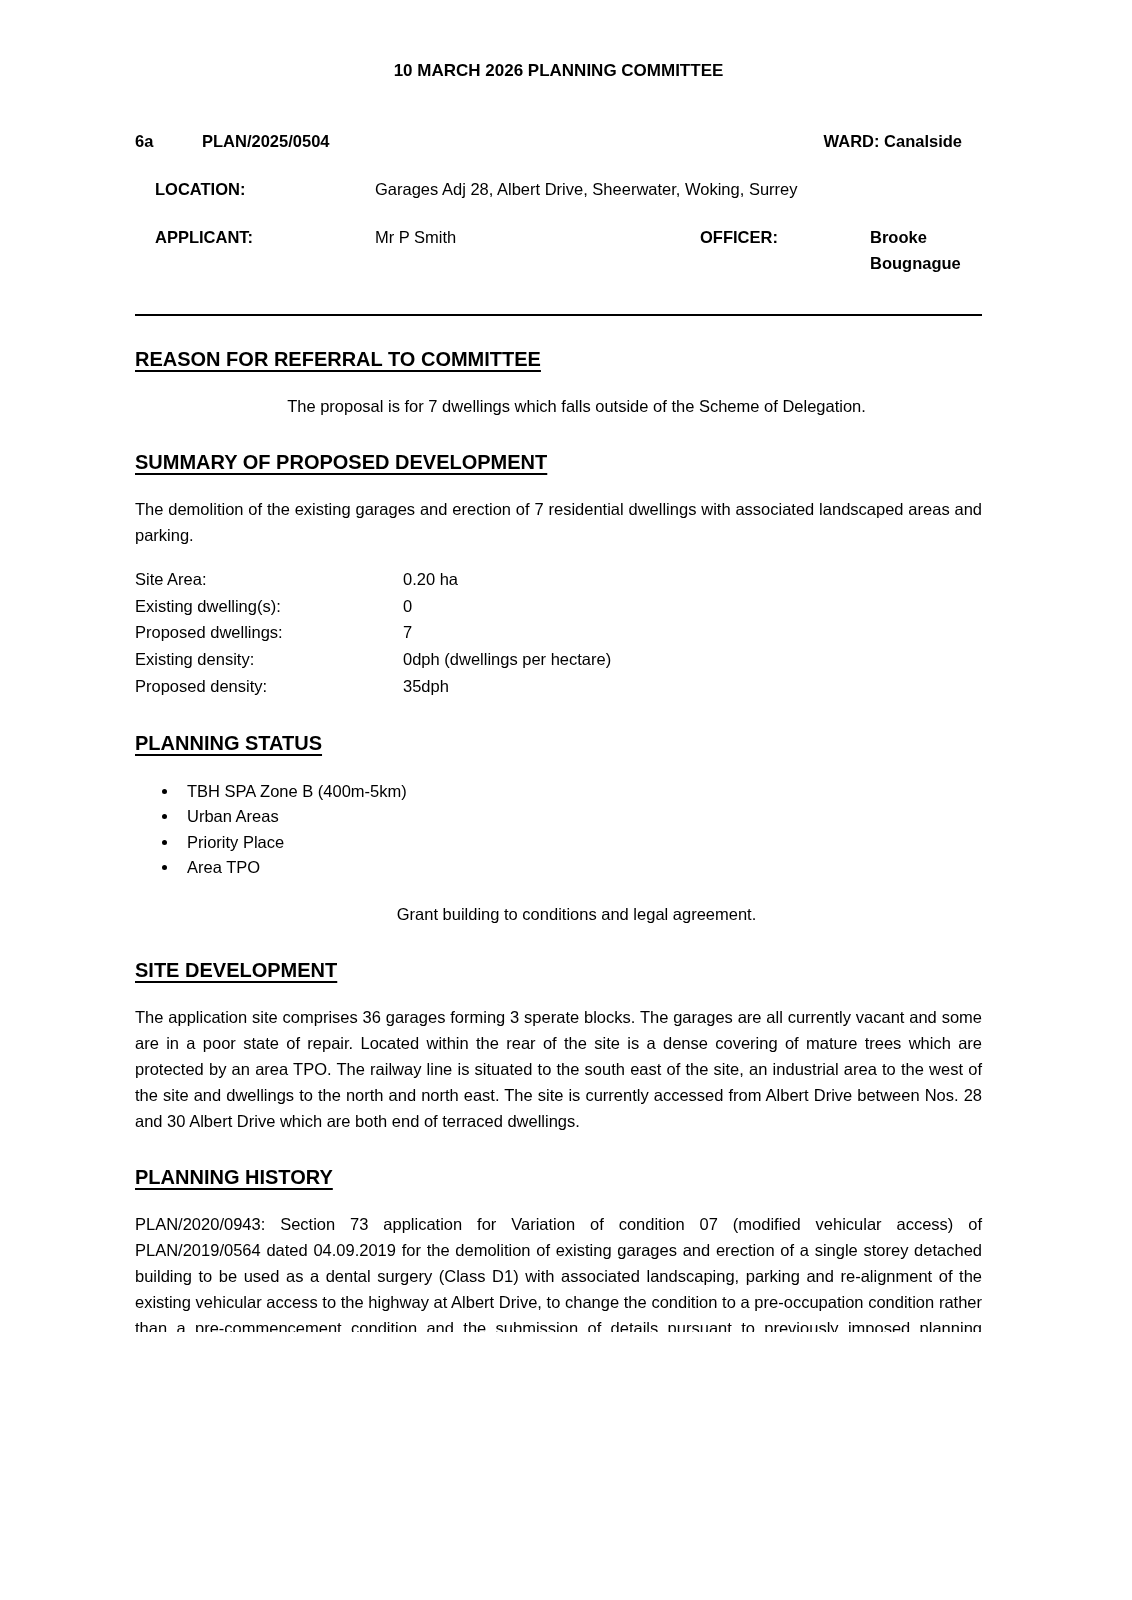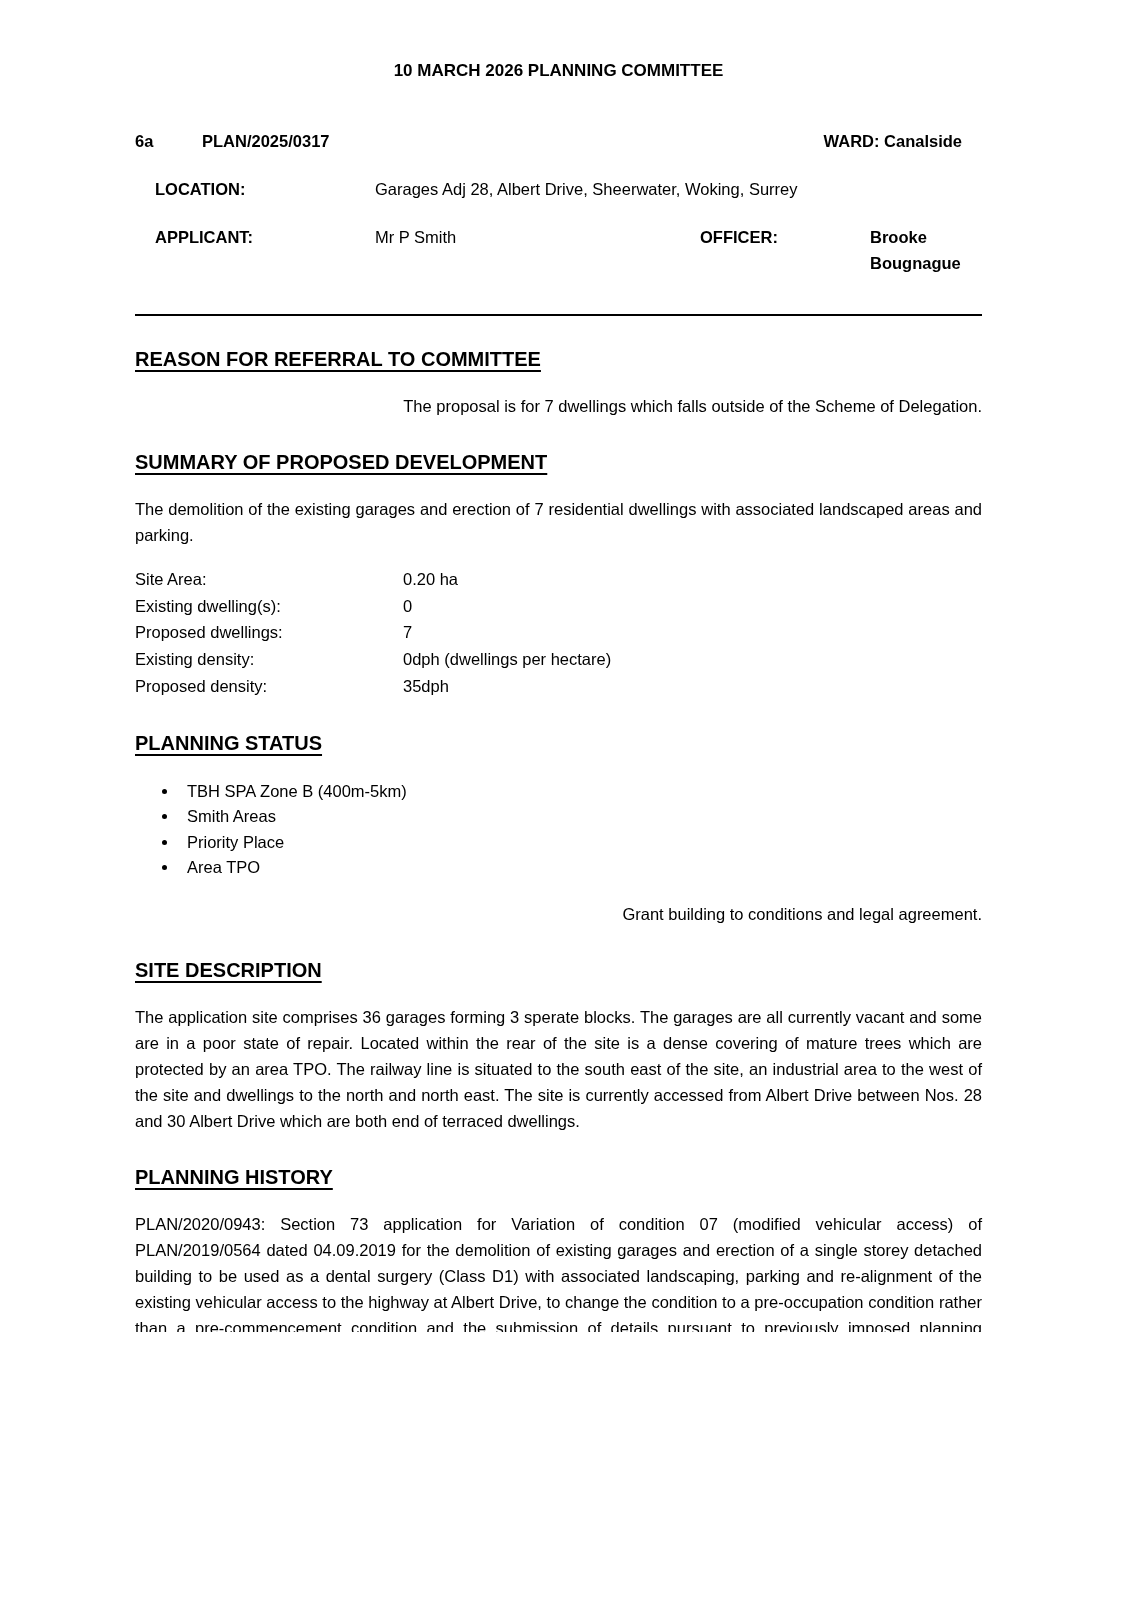"PLAN/2025/0317" span.case-ref { text: PLAN/2025/0317 -> PLAN/2025/0504 }
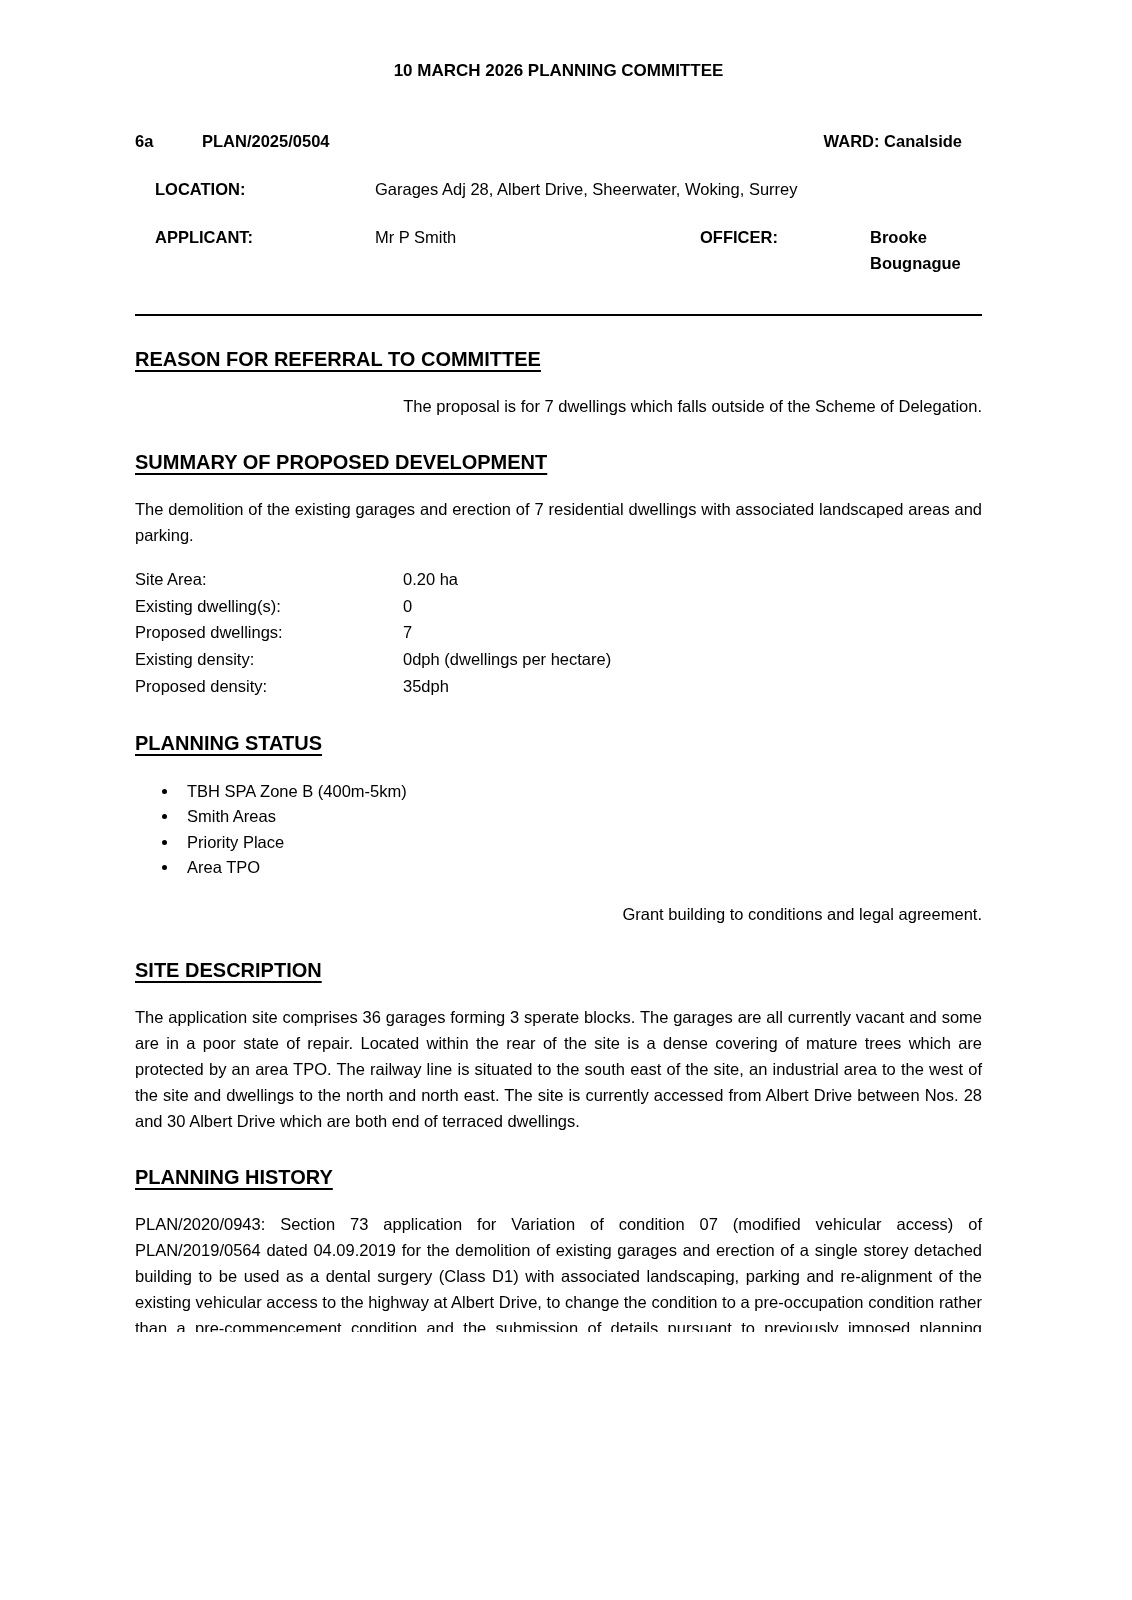"The proposal is for 7" .para.left { text-align: right -> center }
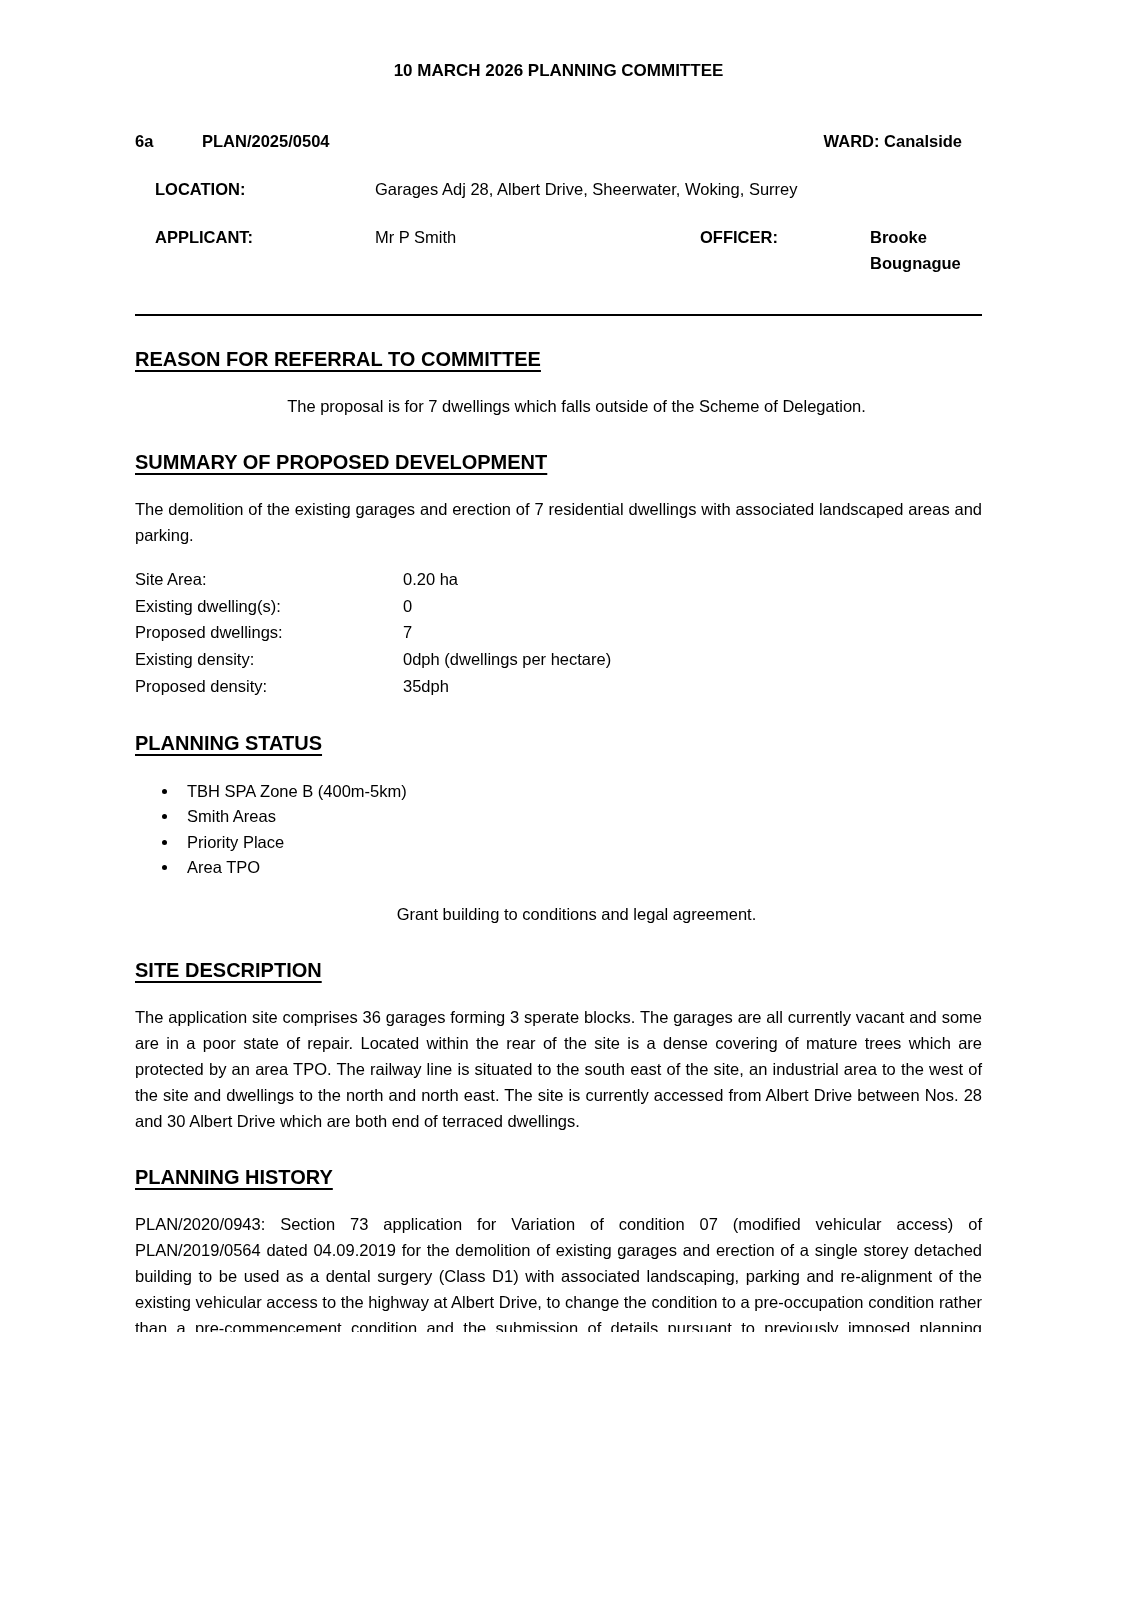"Smith Areas" li { text: Smith -> Urban }
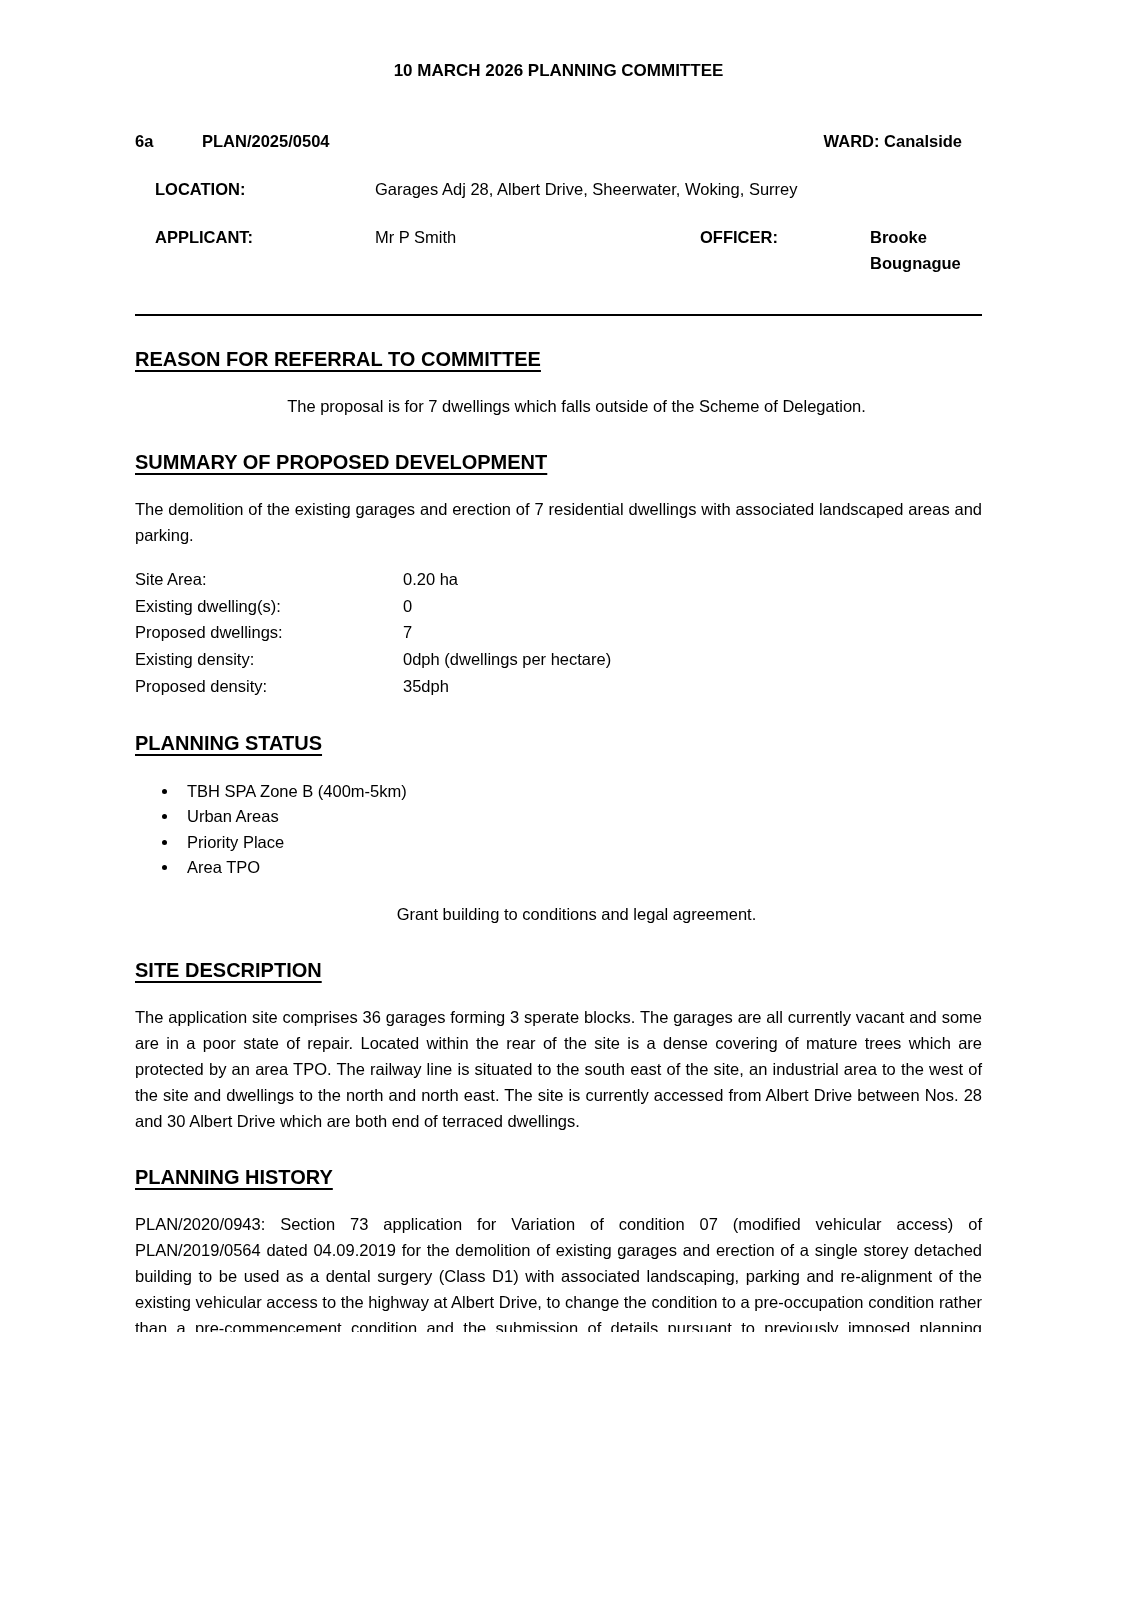"SITE DESCRIPTION" span { text: DESCRIPTION -> DEVELOPMENT }
